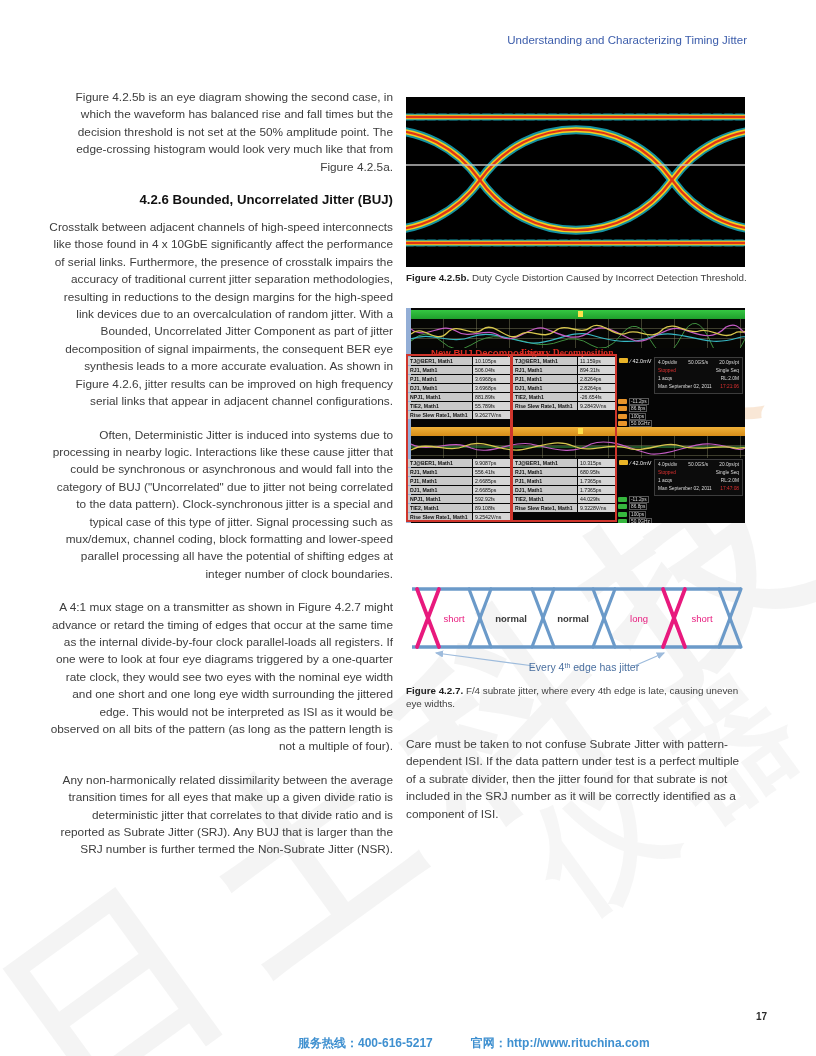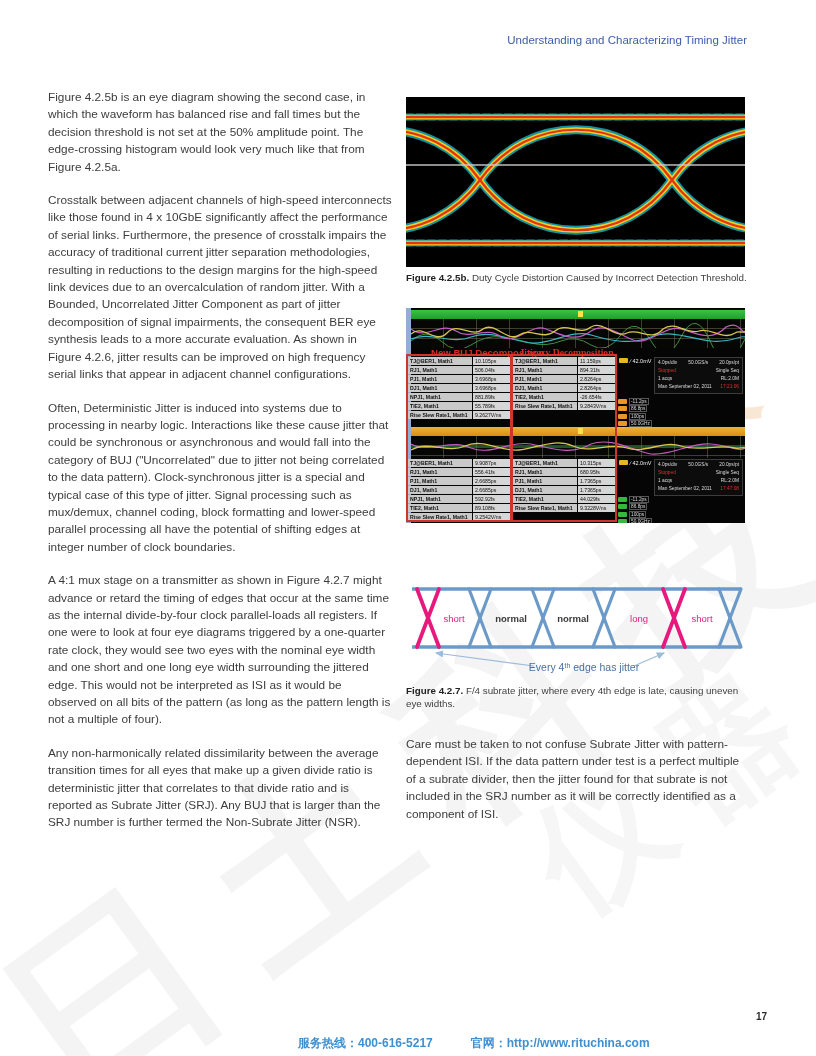"Figure 4.2.5b is an eye" .col-left { text-align: none -> right }
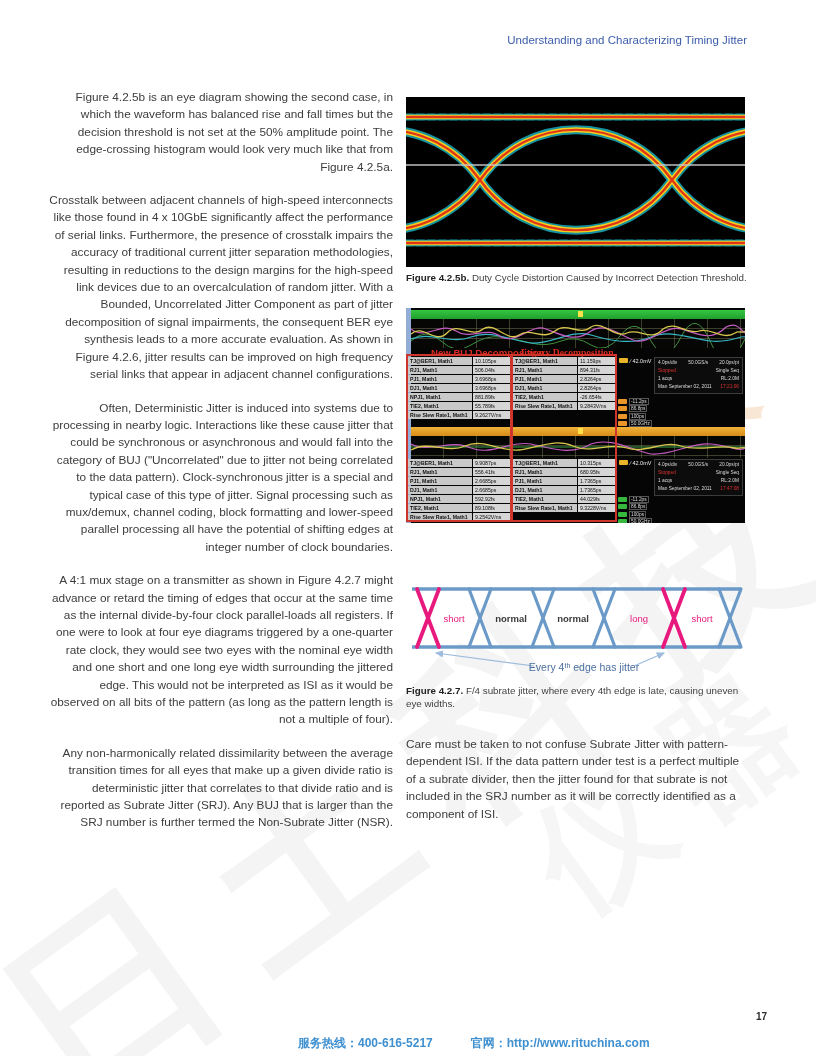"4.2.6 Bounded, Uncorrelated Jitter (BUJ)" h3 { html: none -> <h3>4.2.6 Bounded, Uncorrelated Jitter (BUJ)</h3> }
